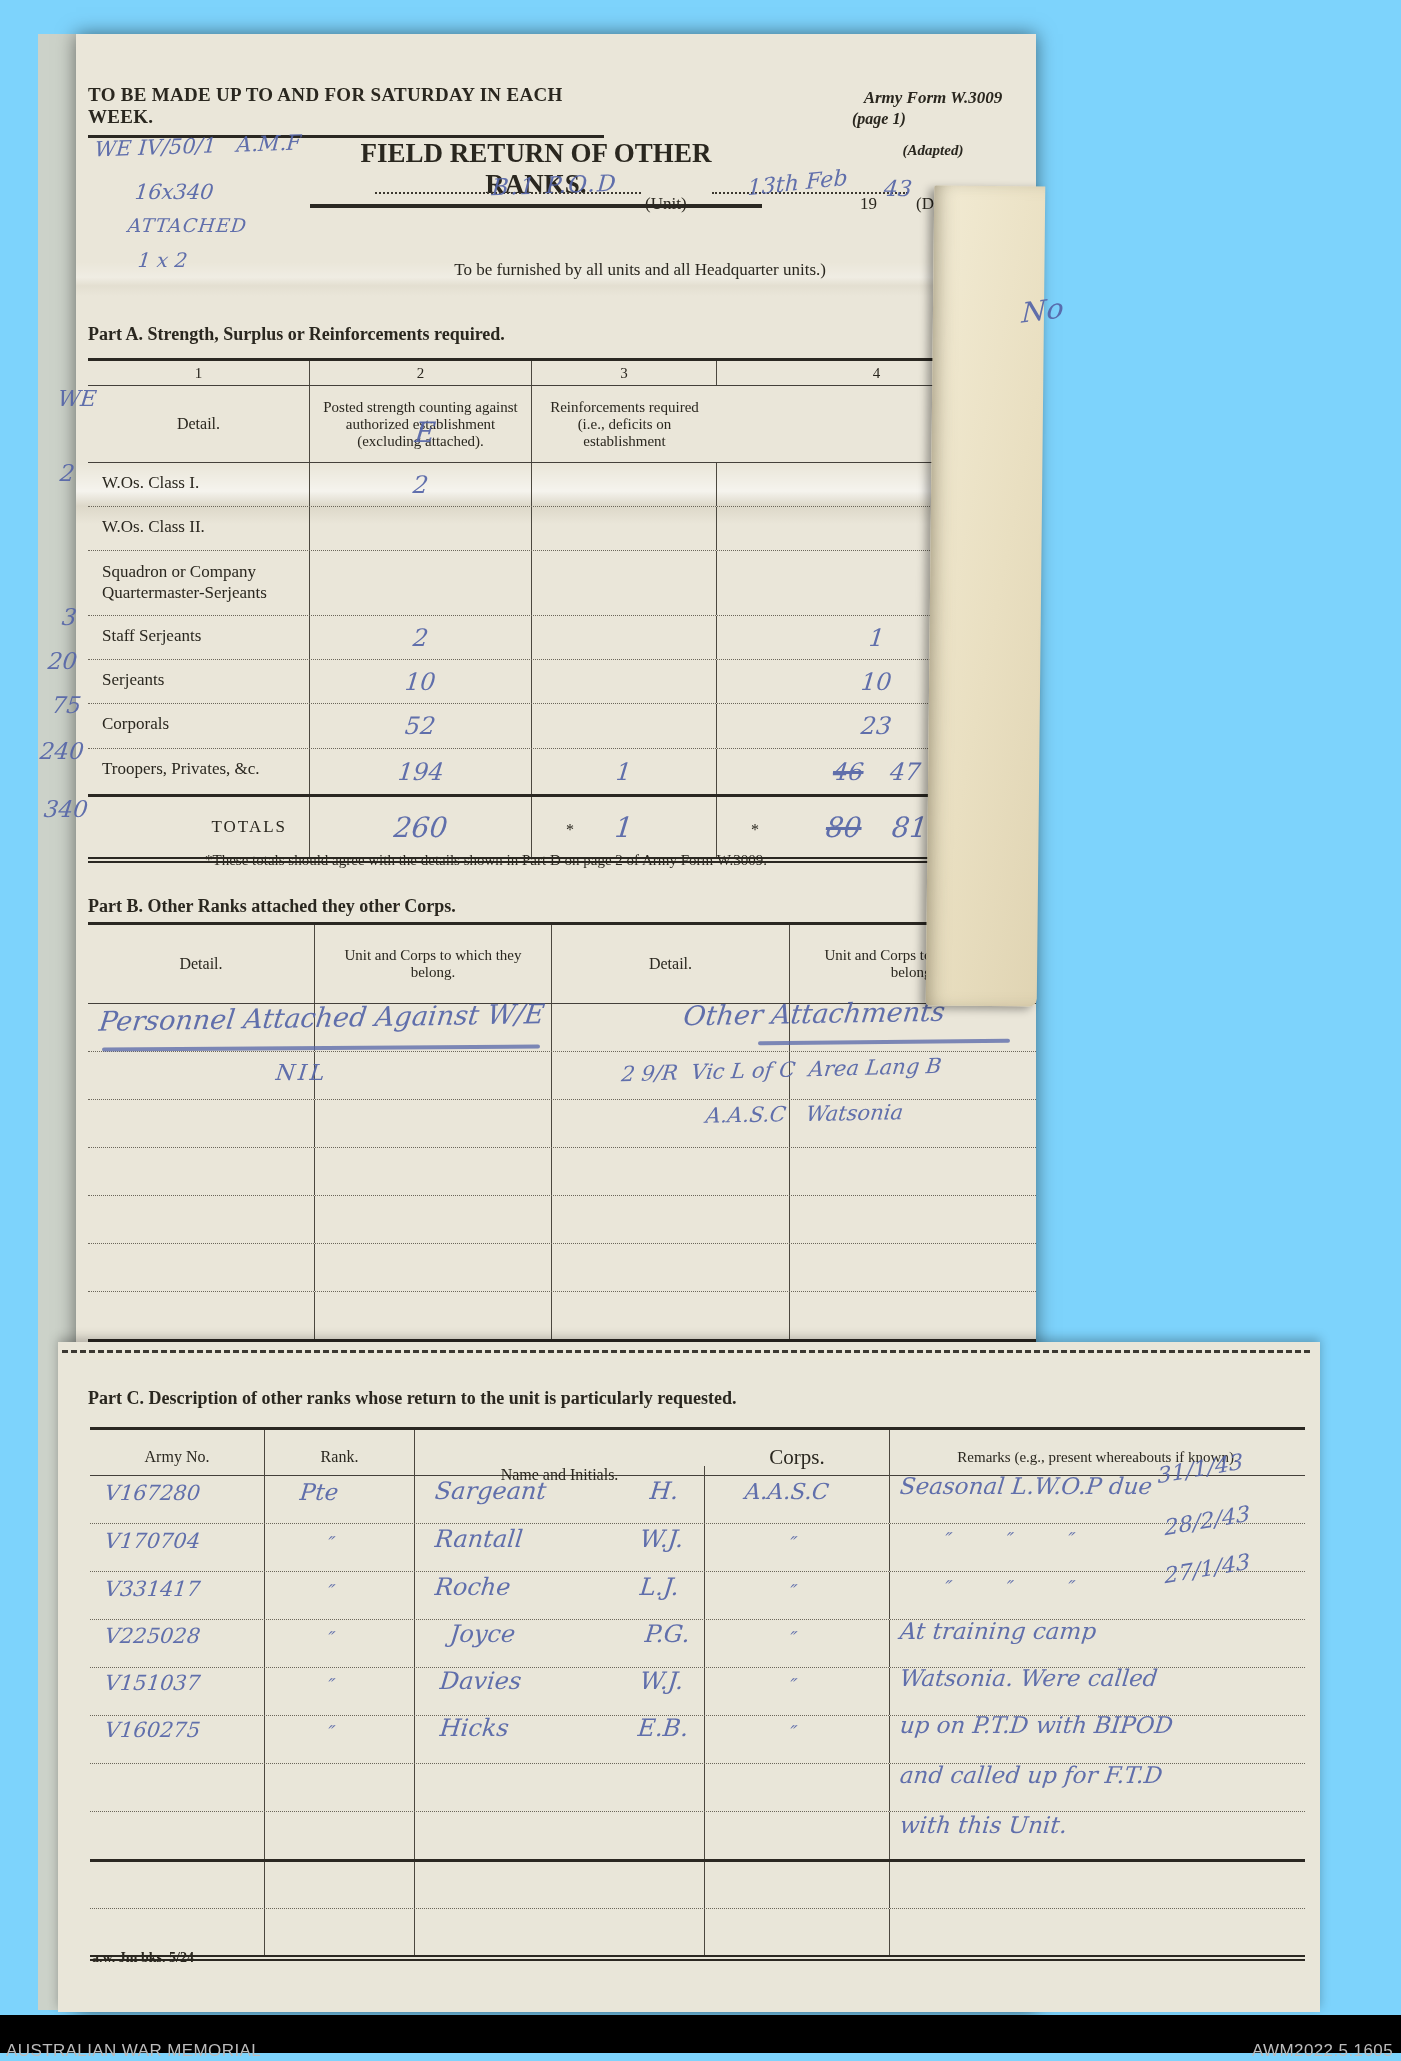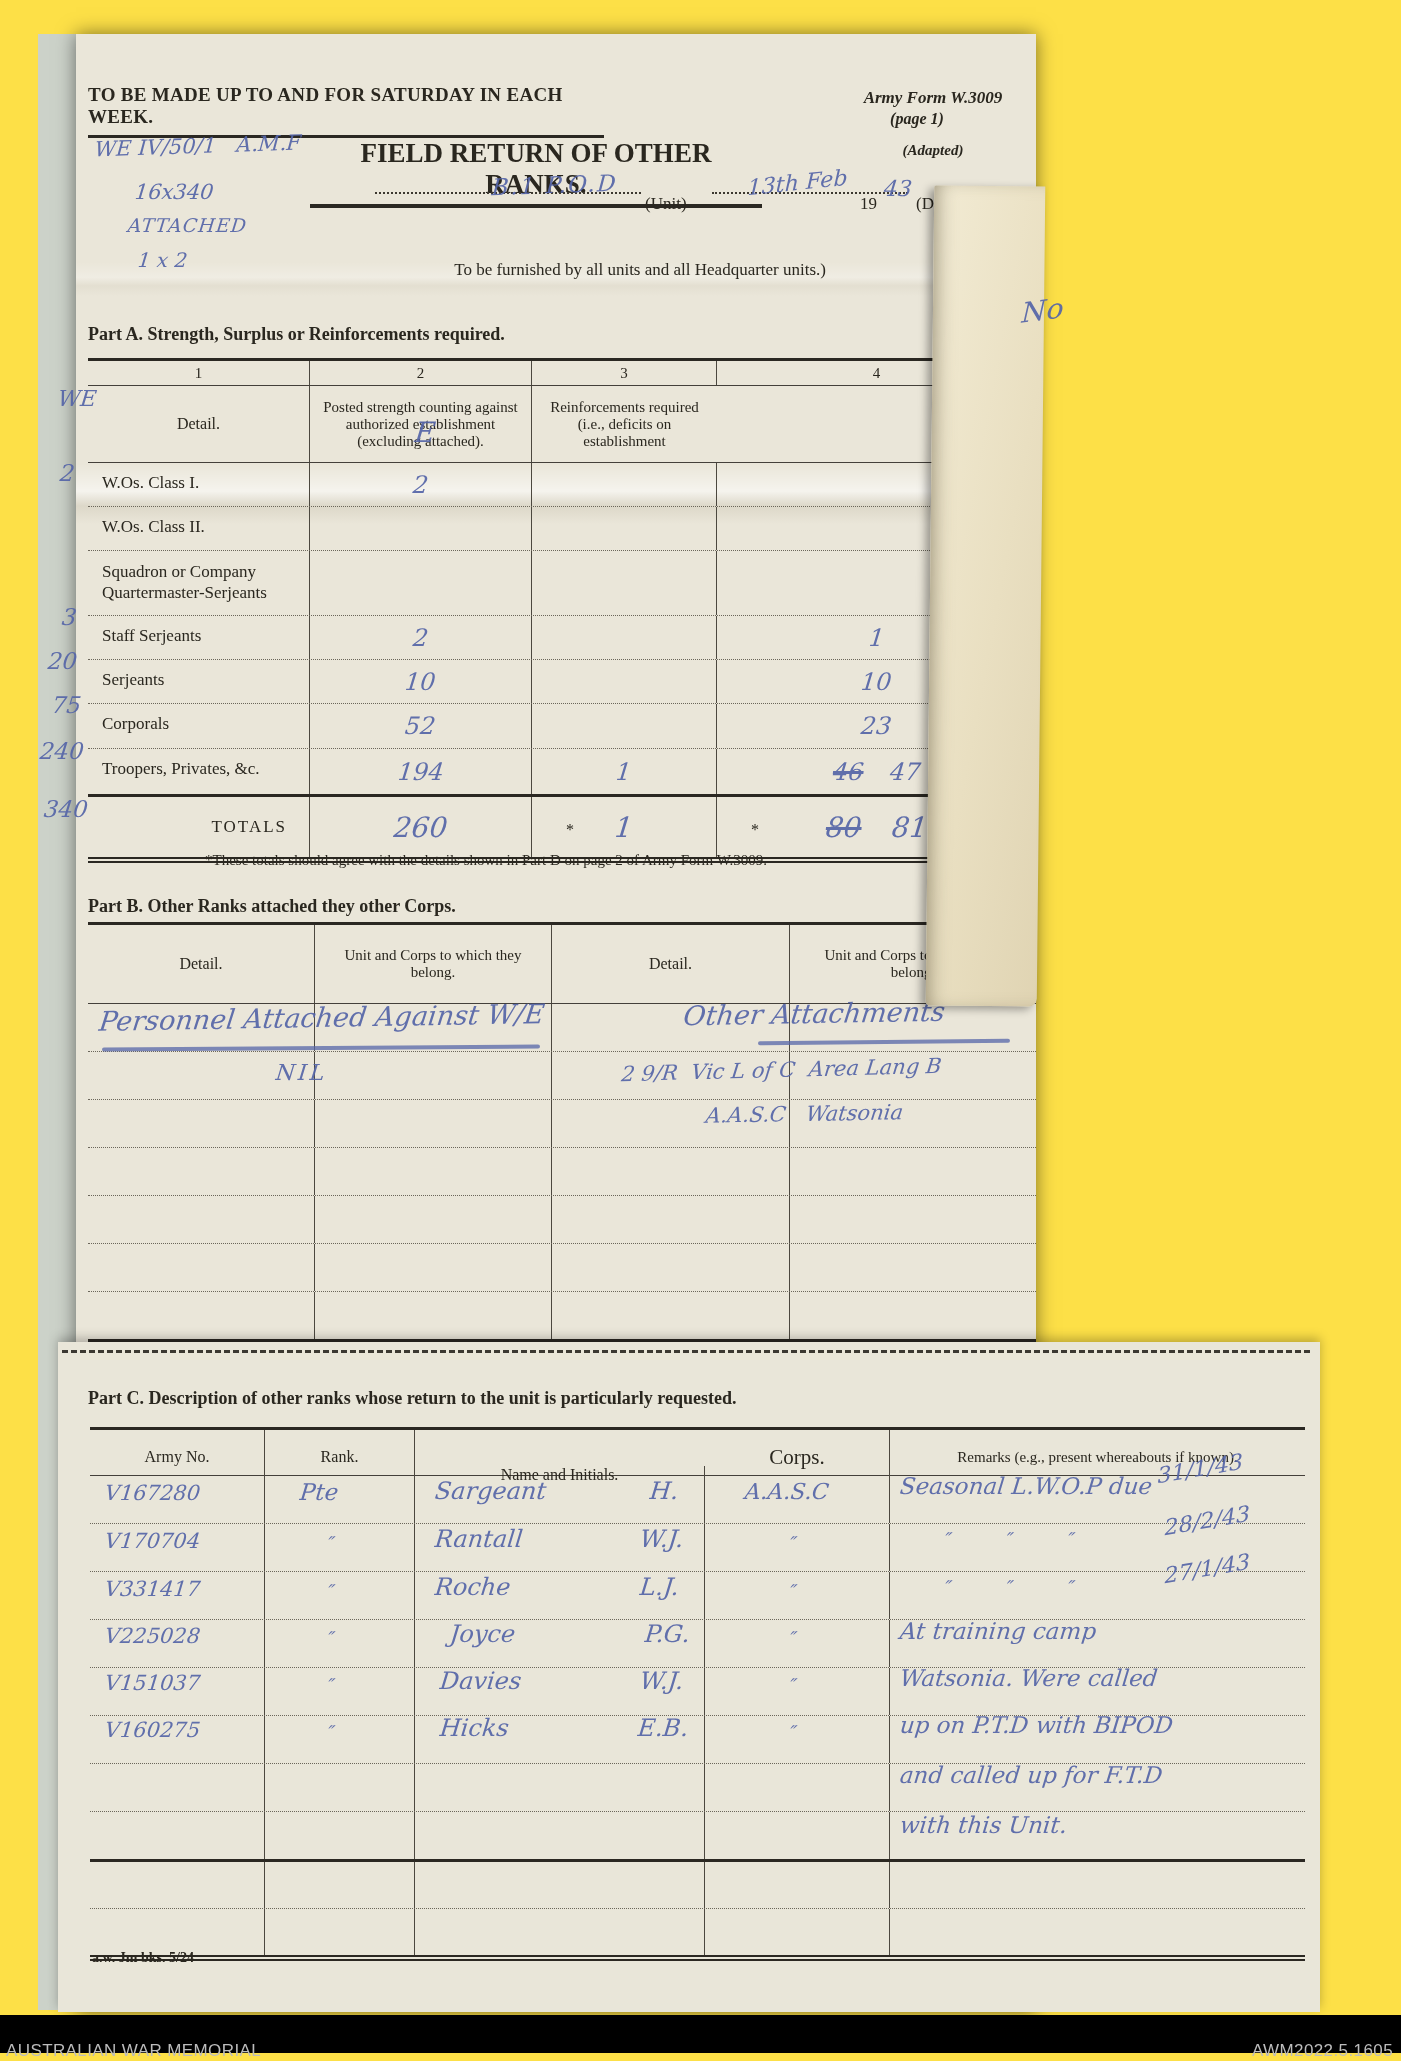"TO BE MADE UP TO" .page { background: #fde047 -> #7dd3fc }
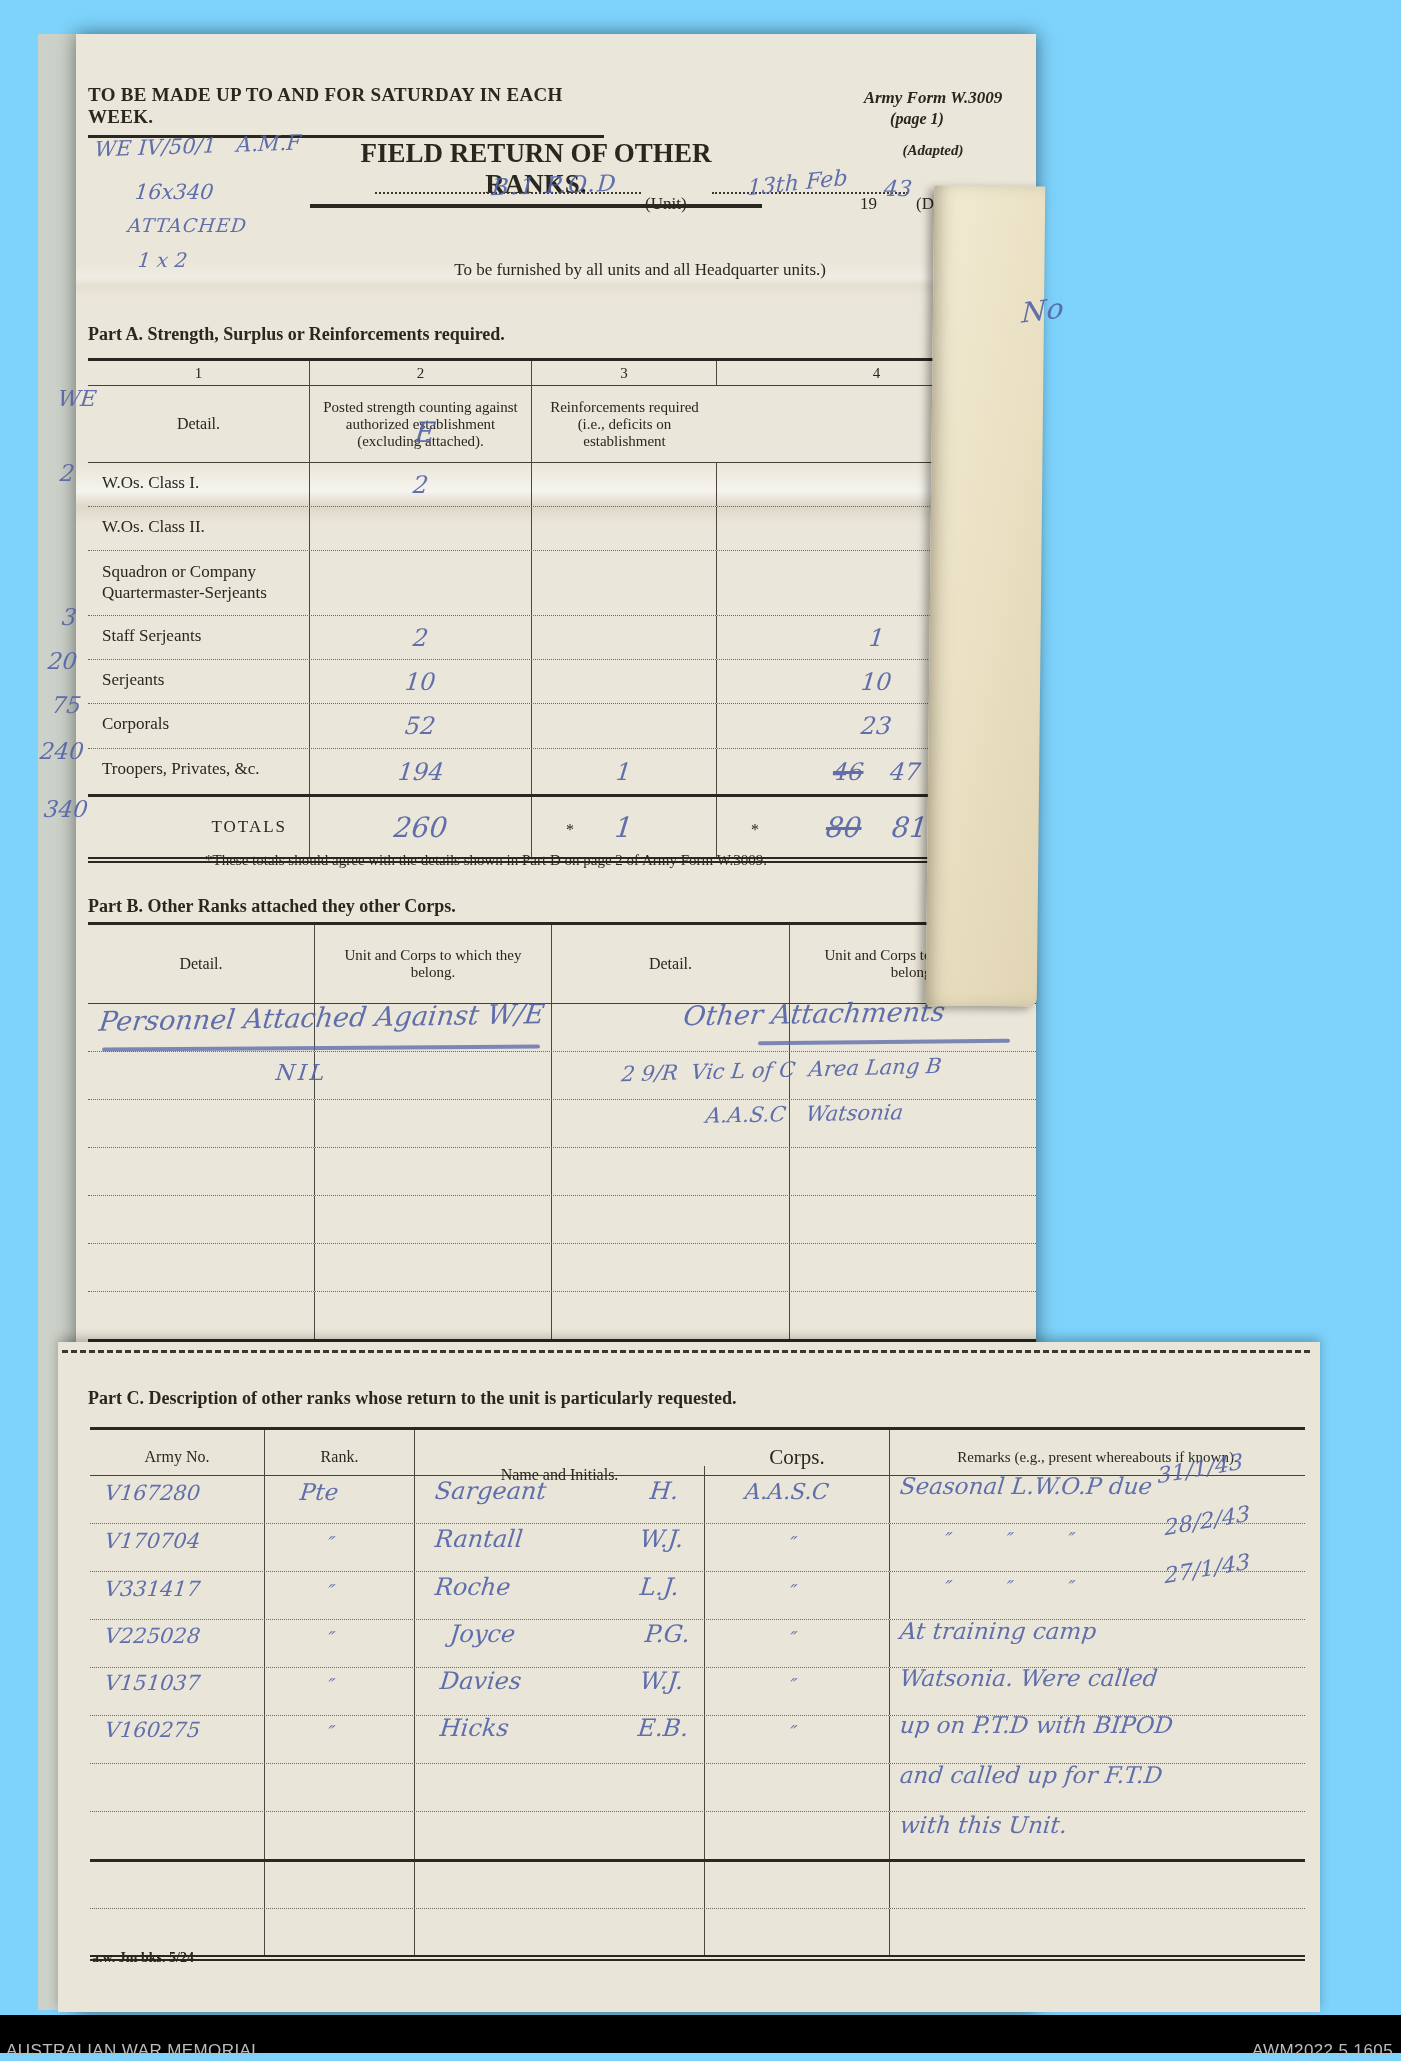"(page 1)" div.p { left: 736px -> 776px; text-align: center -> left }
